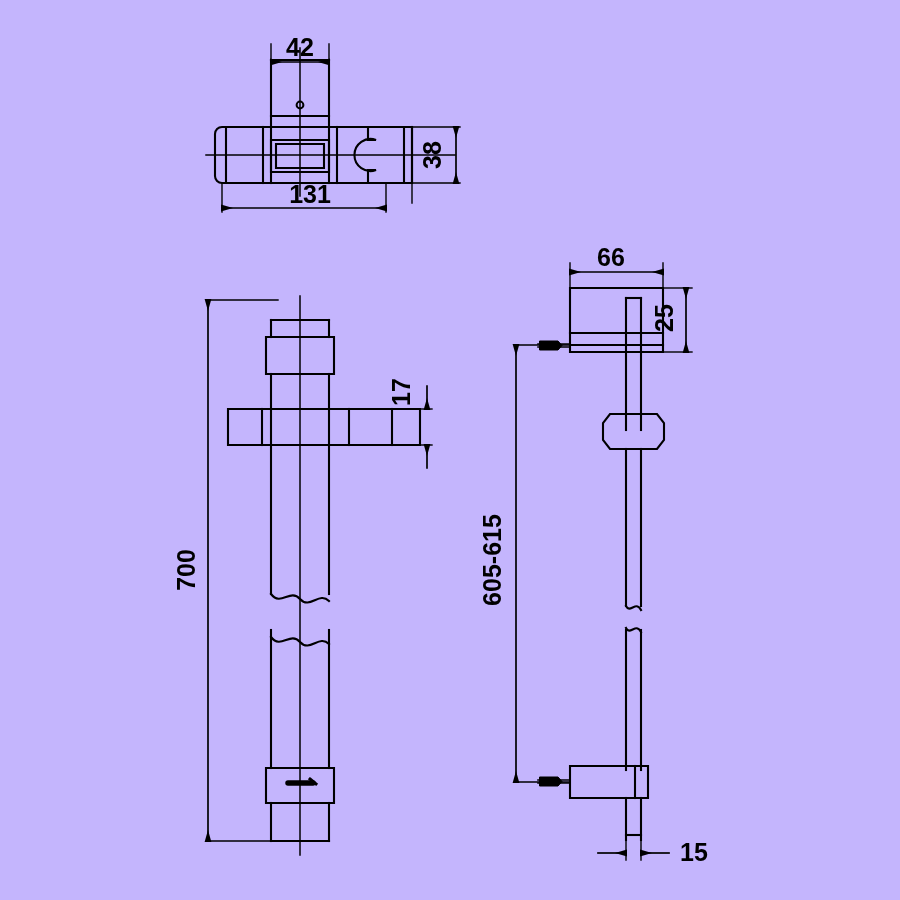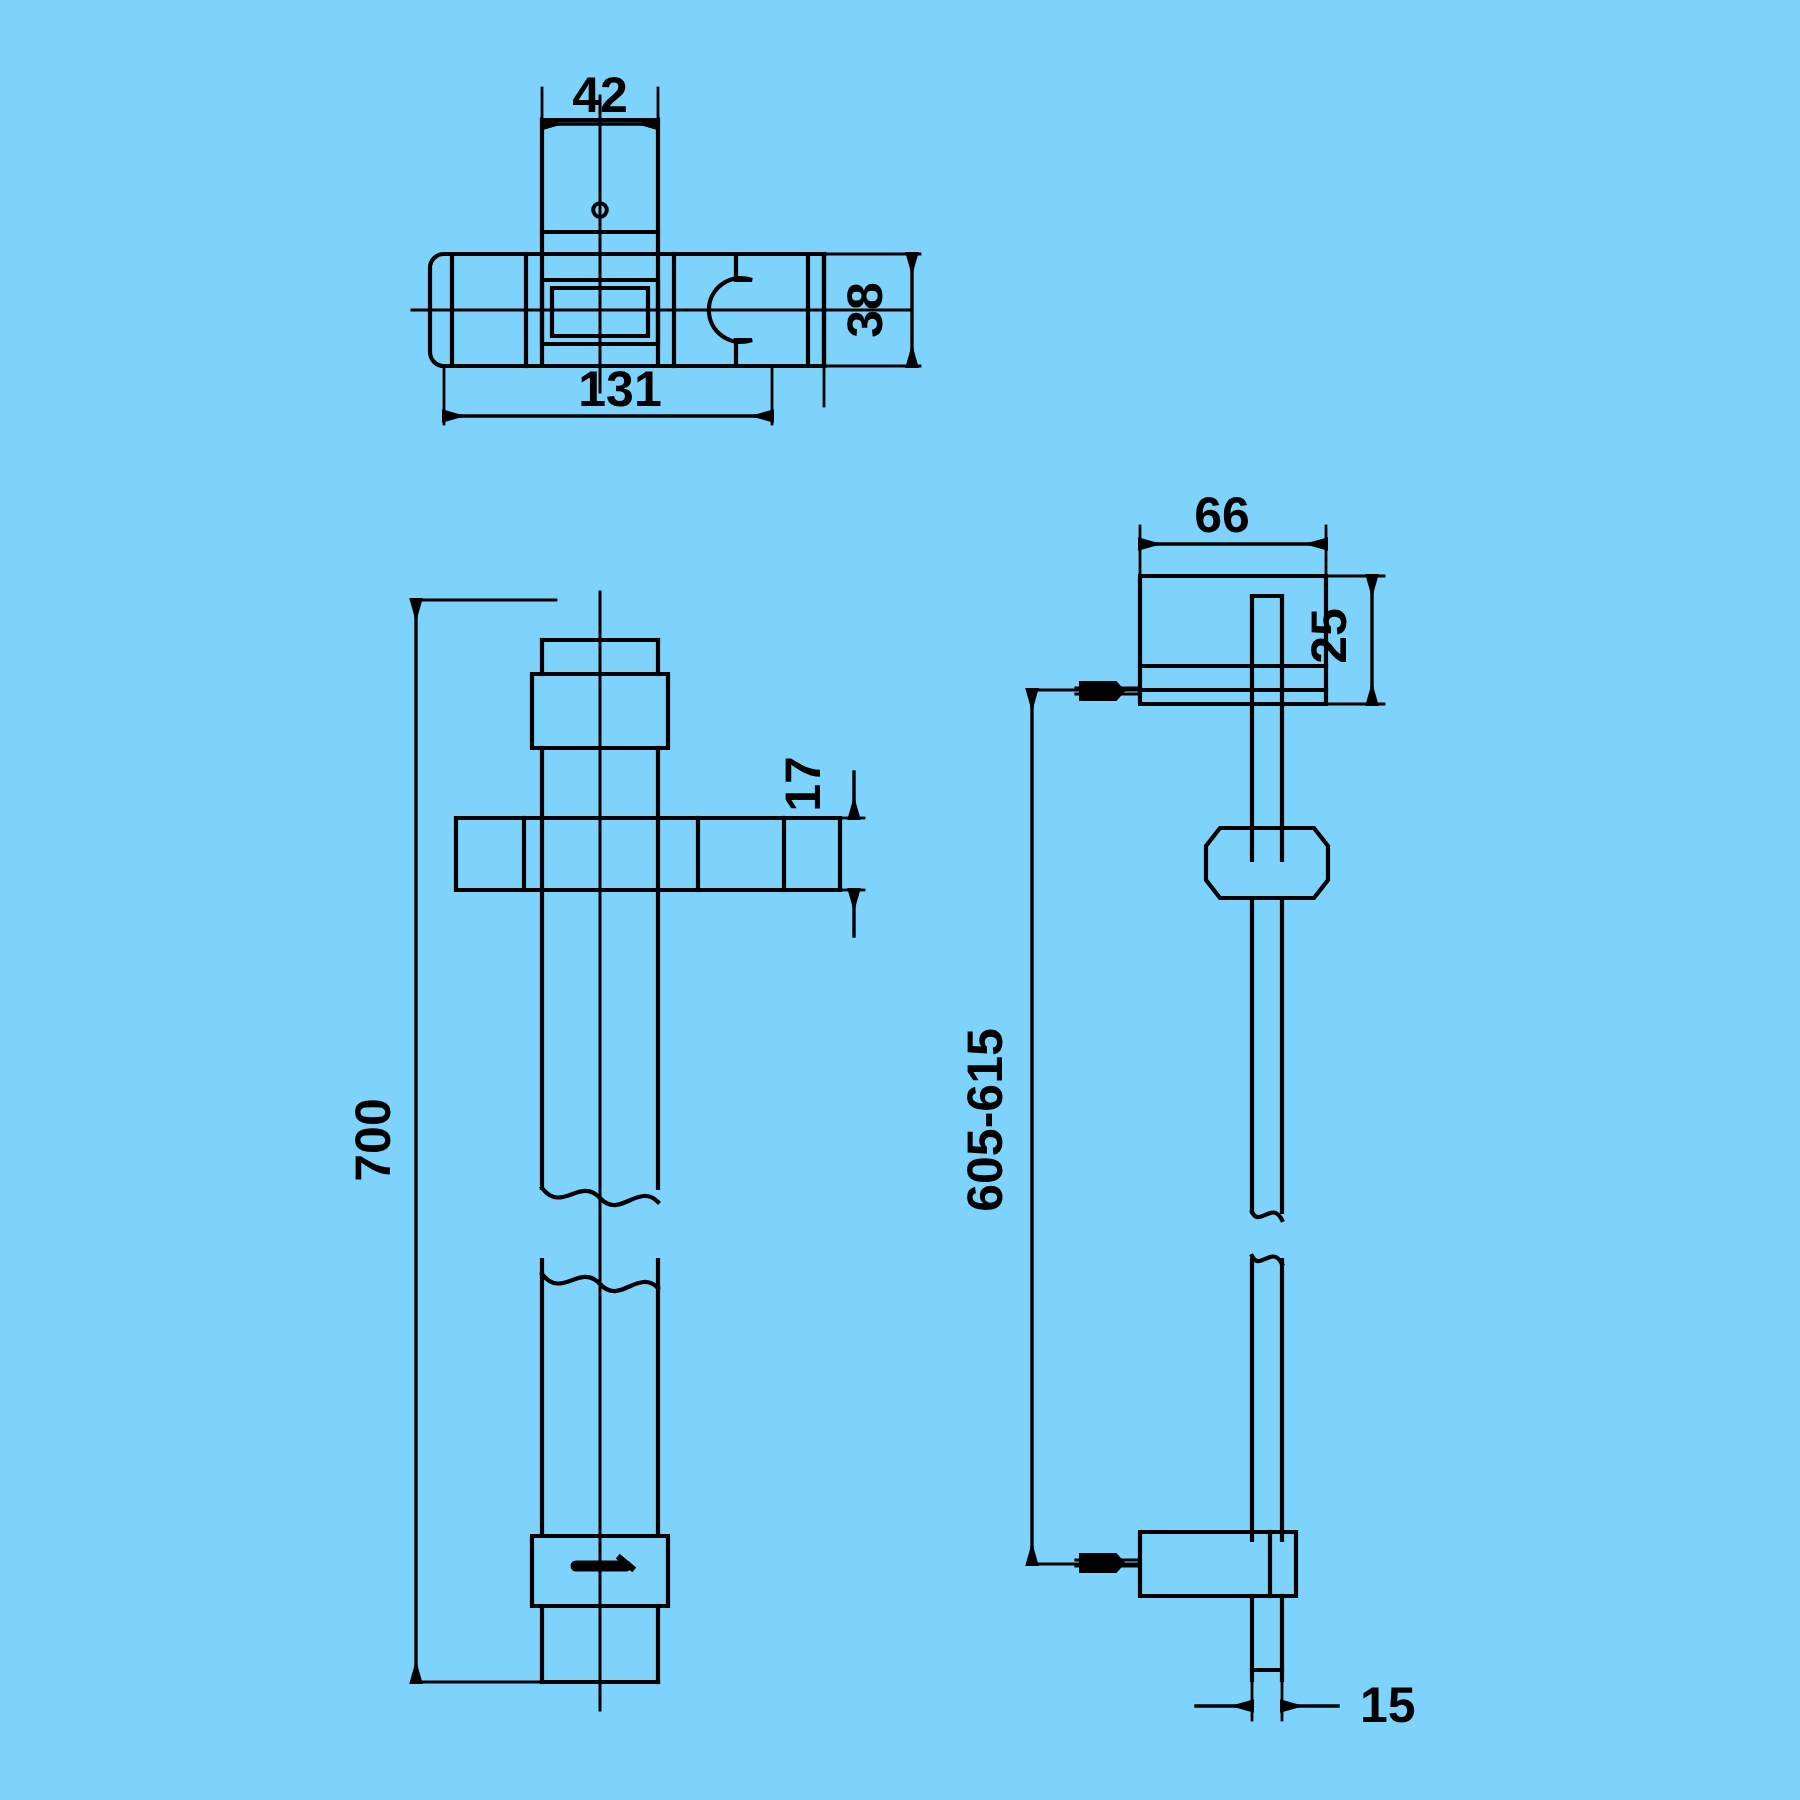"42" #root { background: #7dd3fc -> #c4b5fd }
